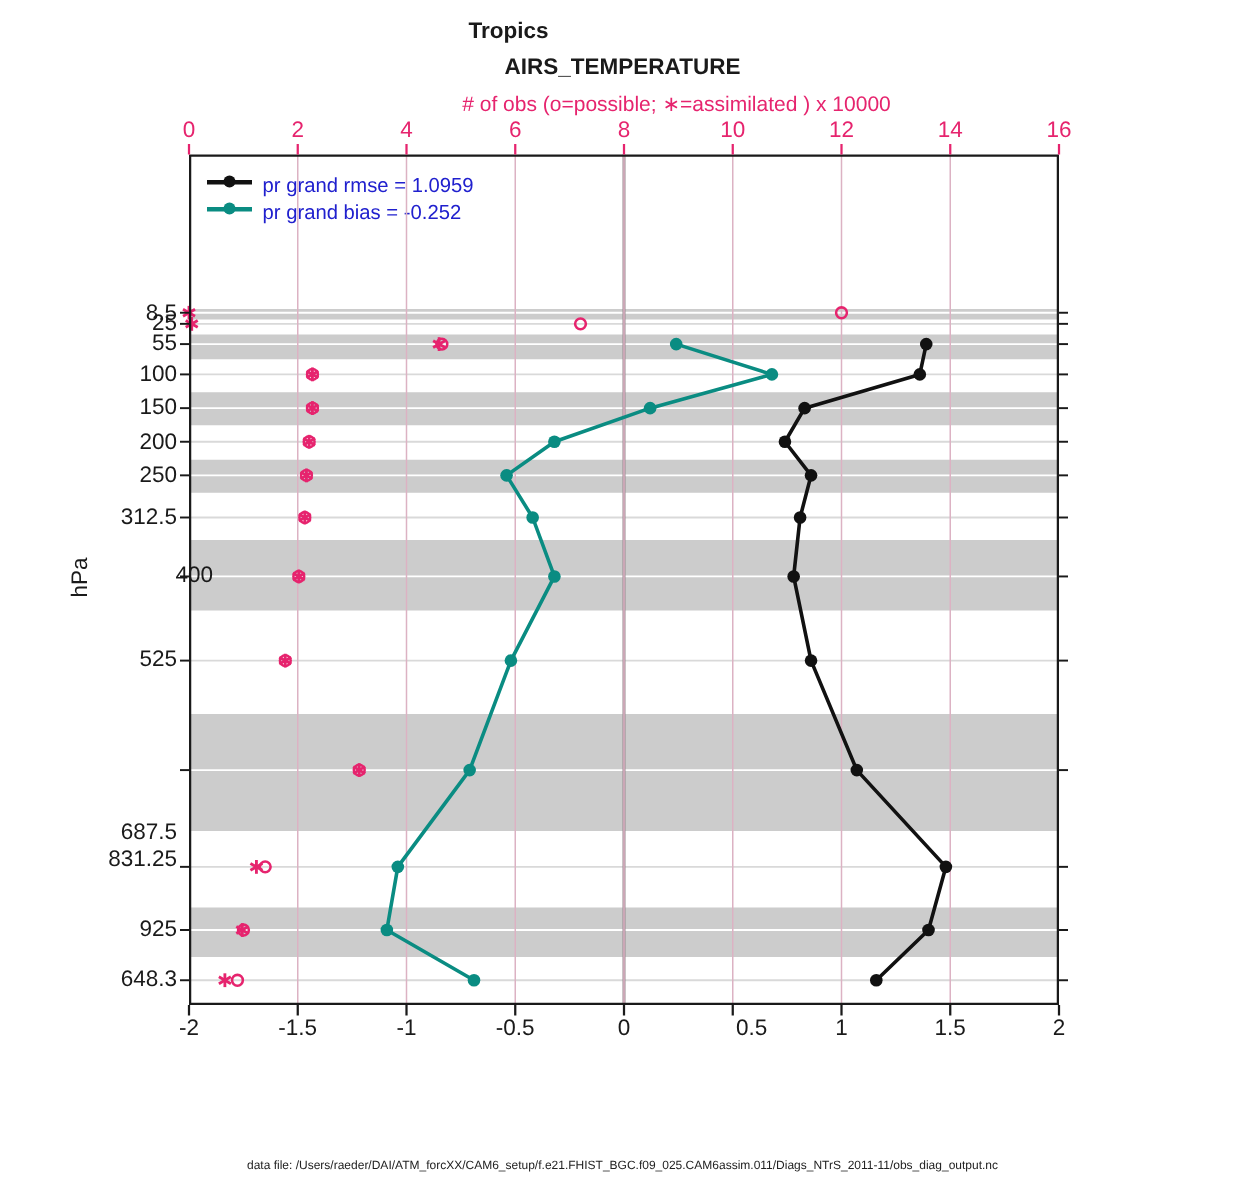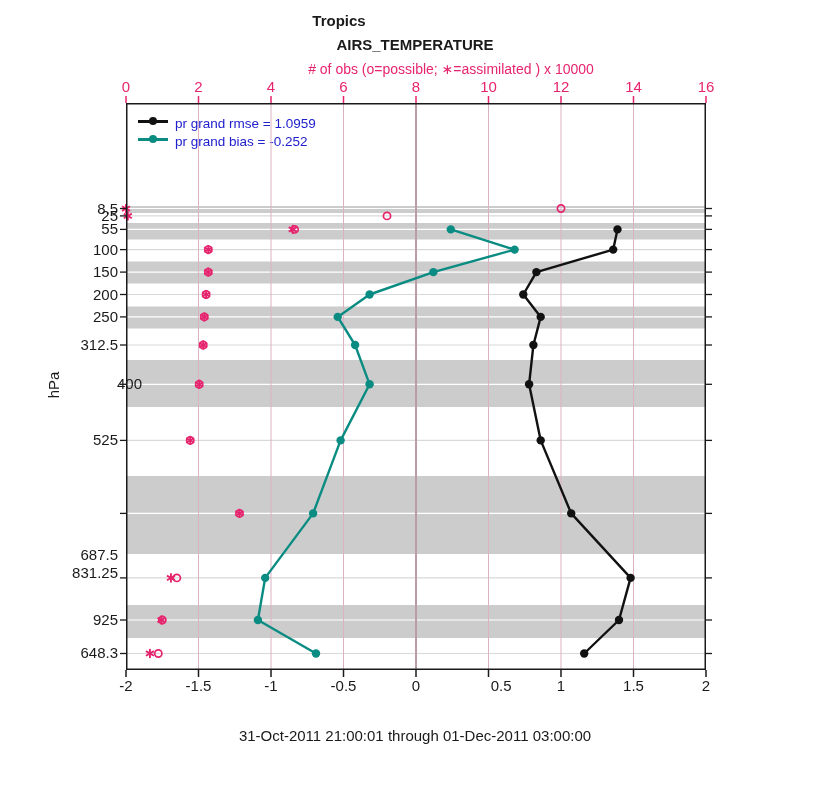"31-Oct-2011 21:00:01 through 01-Dec-2011" div.abs { html: <div>31-Oct-2011 21:00:01 through 01-Dec-2011 03:00:00</div> -> none }
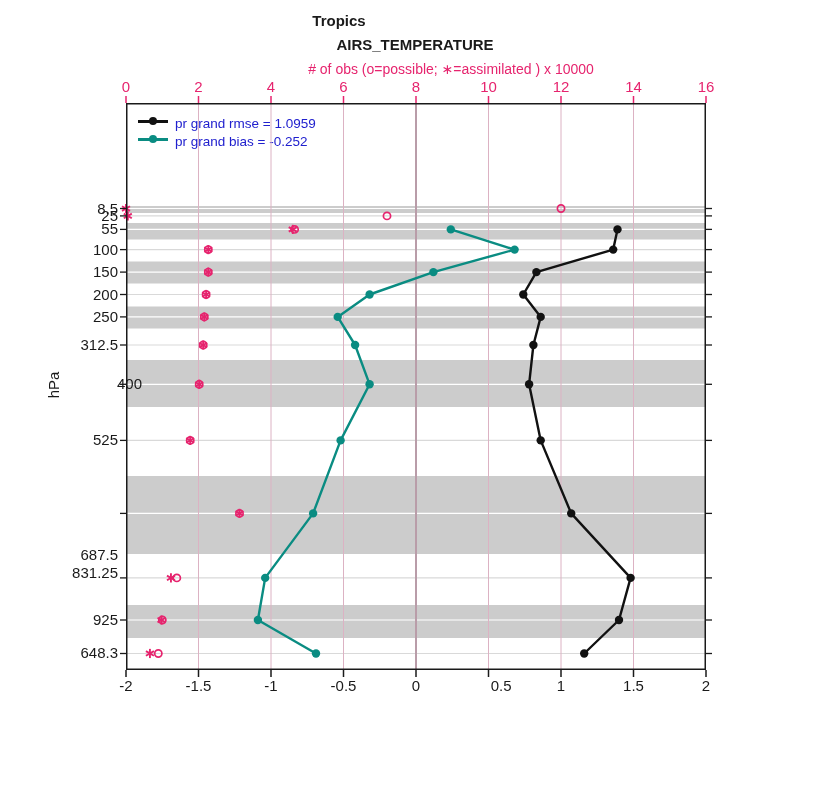"data file:" div.abs { html: none -> <div>data file: /Users/raeder/DAI/ATM_forcXX/CAM6_setup/f.e21.FHIST_BGC.f09_025.CAM6assim.011/Diags_NTrS_2011-11/obs_diag_output.nc</div> }
